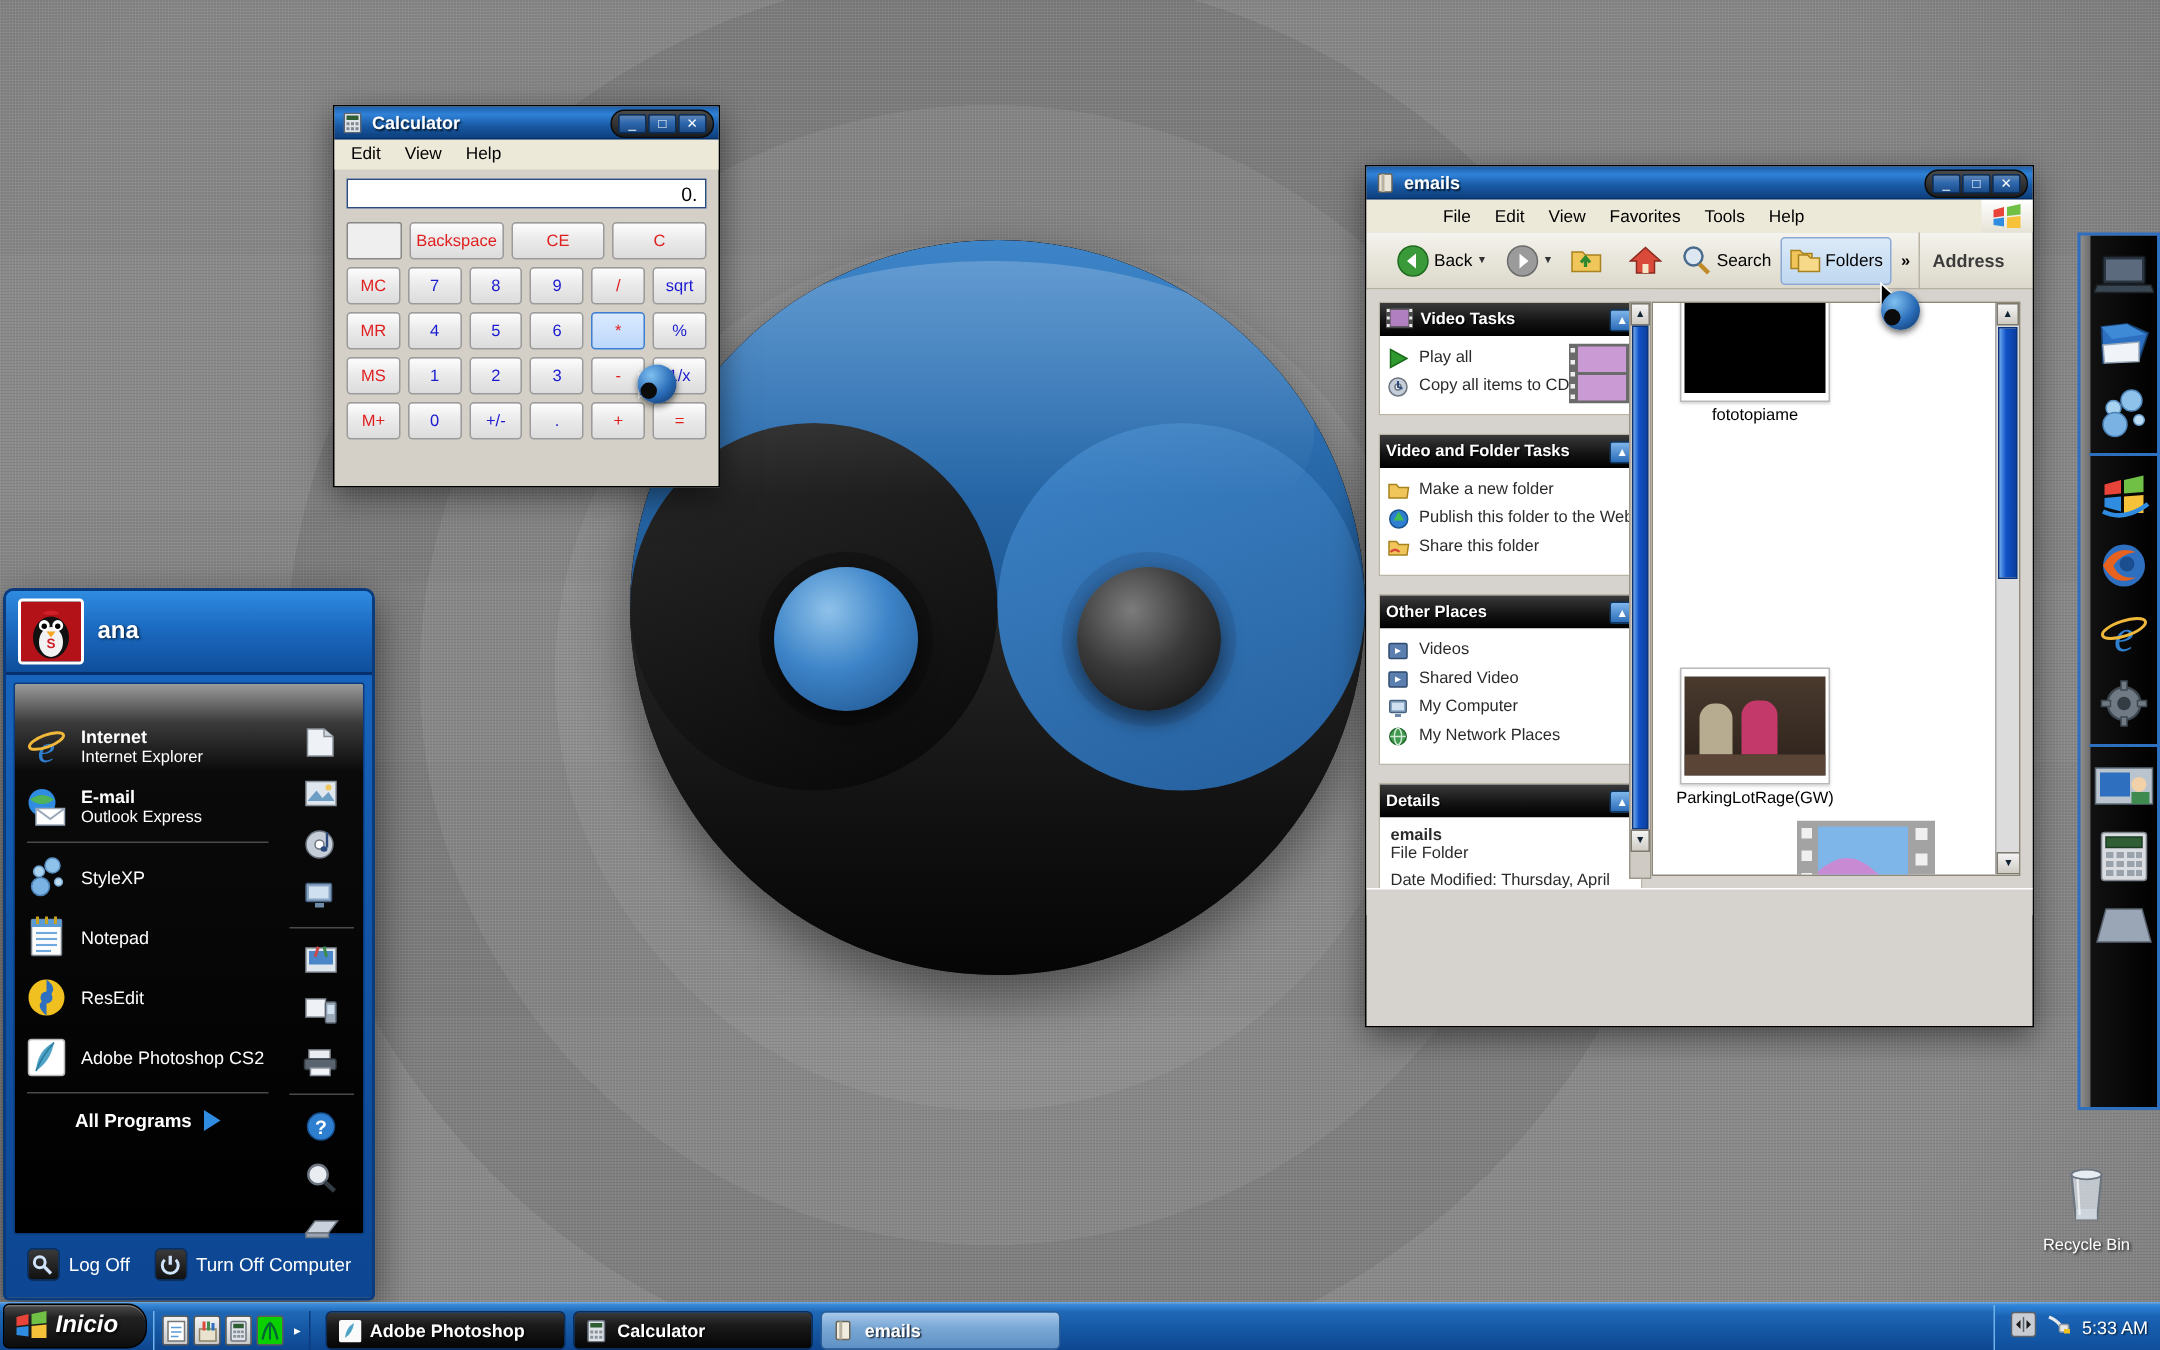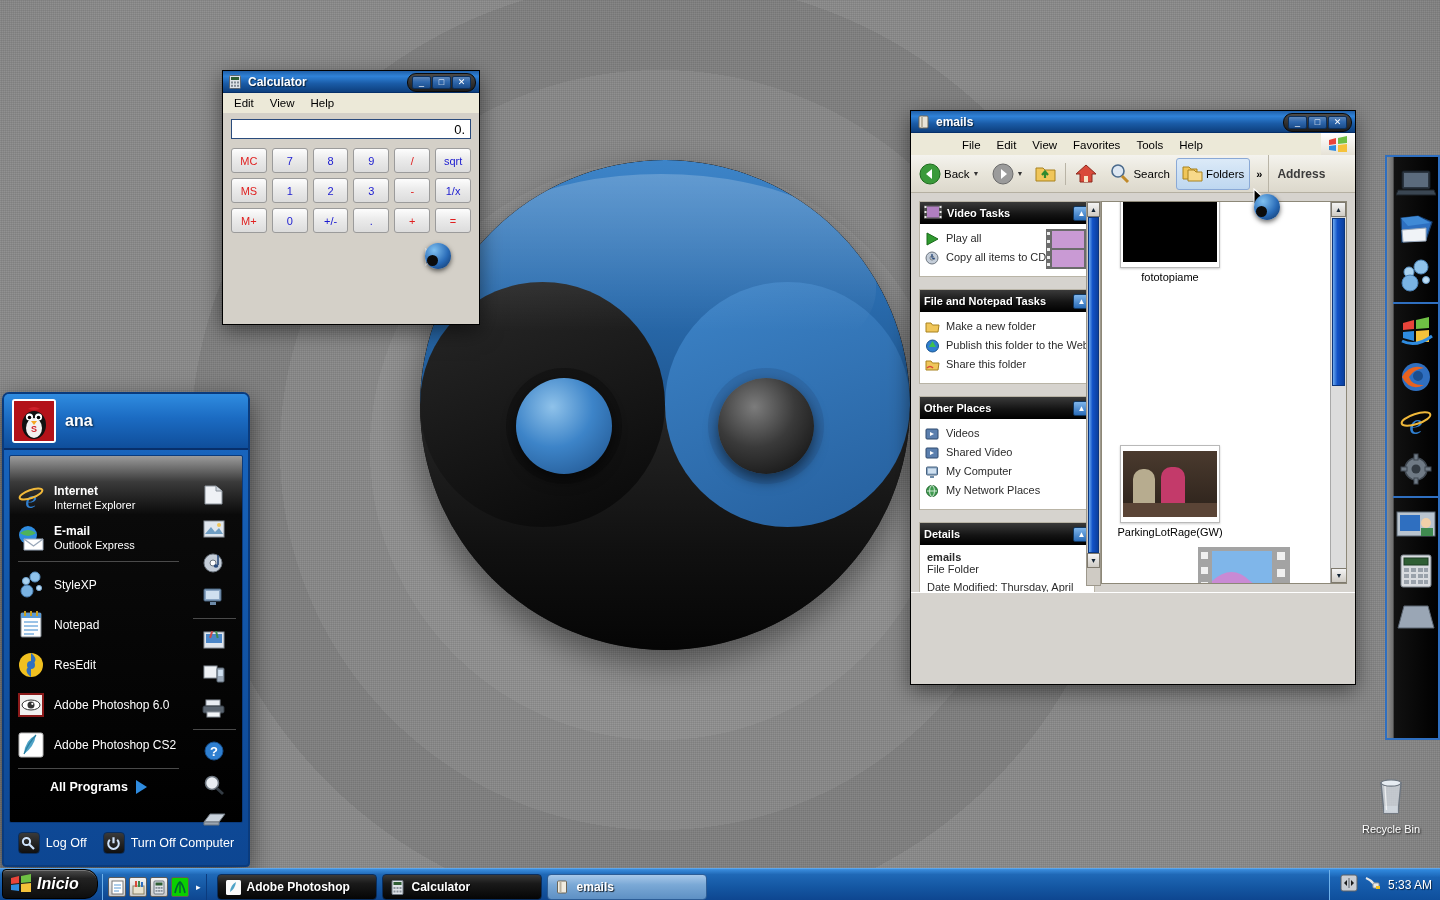"Backspace" div.calc-row { html: none -> <div> <div></div> <div>Backspace</div> <div>CE</div> <div>C</div> </div> }
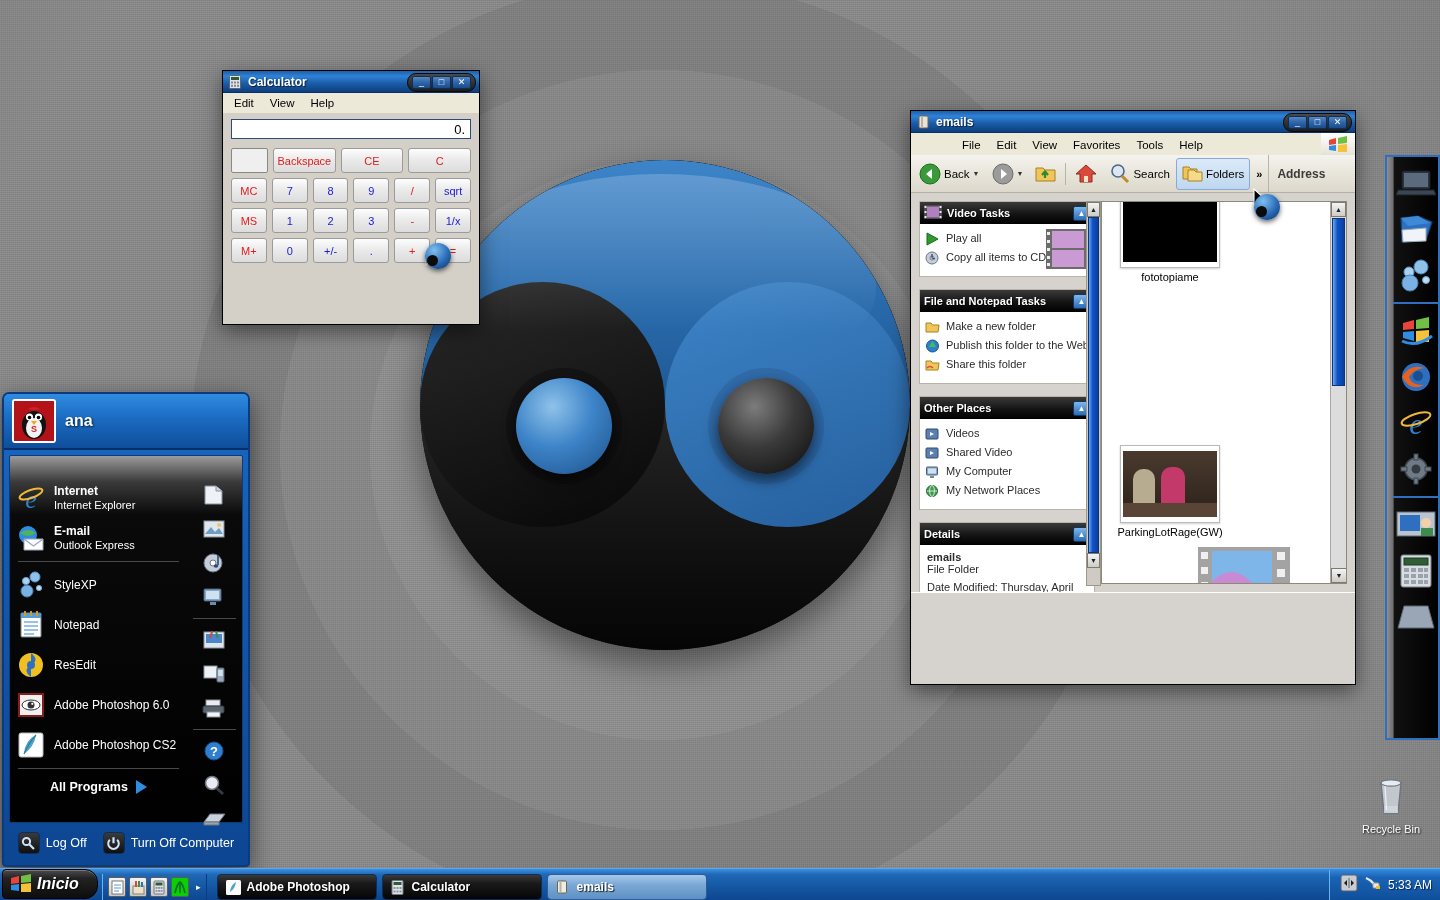"Back" #exp-toolbar { padding: 0 2px -> 0 14px }
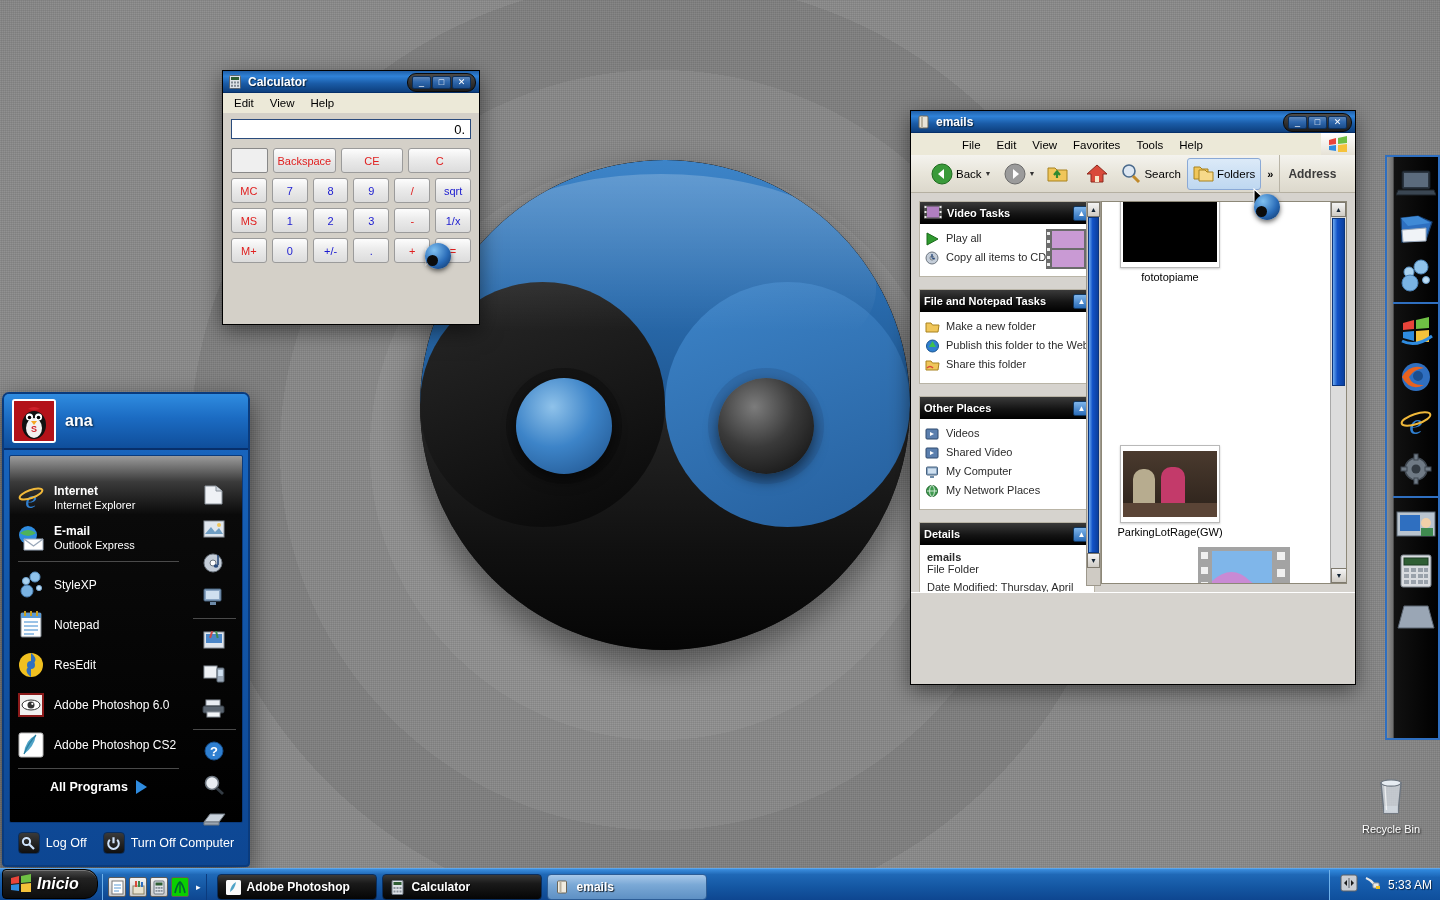"MR" div.calc-row { html: none -> <div> <div>MR</div> <div>4</div> <div>5</div> <div>6</div> <div>*</div> <div>%</div> </div> }
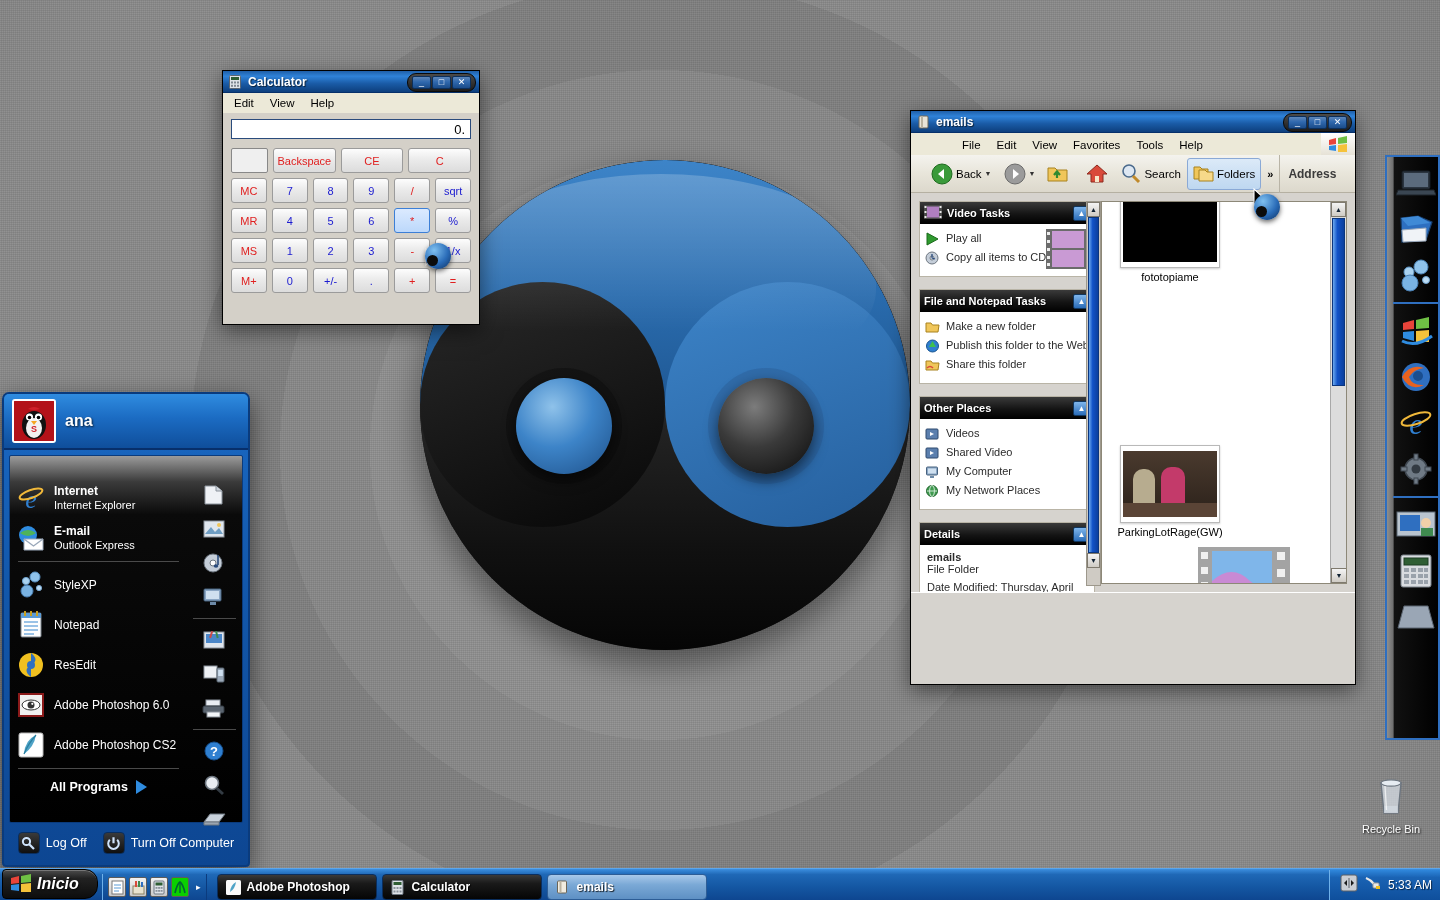"File and Notepad Tasks" span.th-label { text: File and Notepad -> Video and Folder }
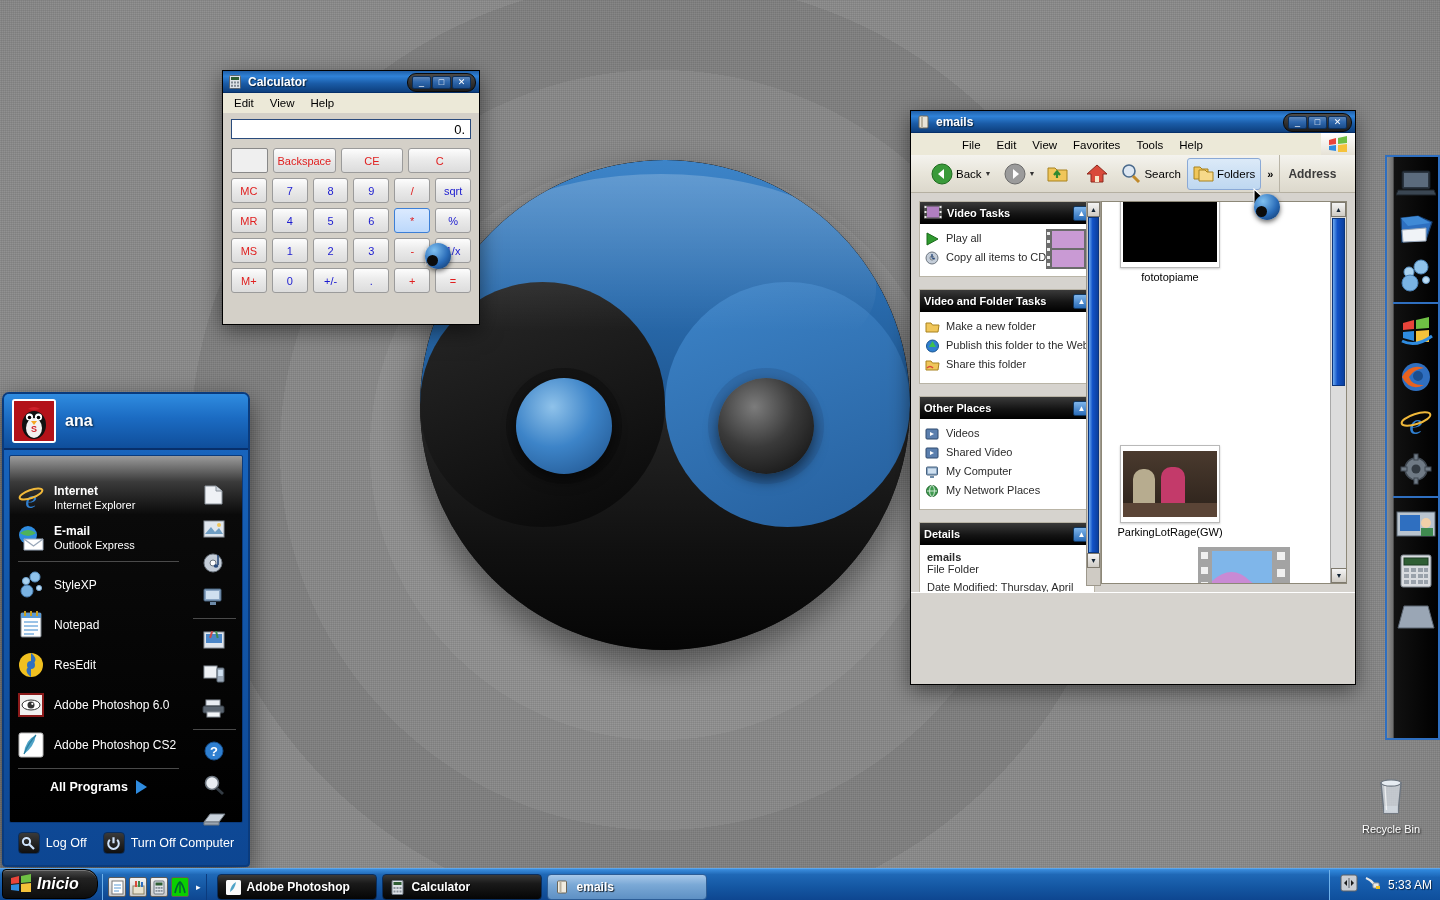"Adobe Photoshop 6.0" div.sm-item { html: <div> <span> <svg> <rect></rect> <ellipse></ellipse> <circle></circle> <circle></circle> </svg> </span> <span>Adobe Photoshop 6.0</span> </div> -> none }
